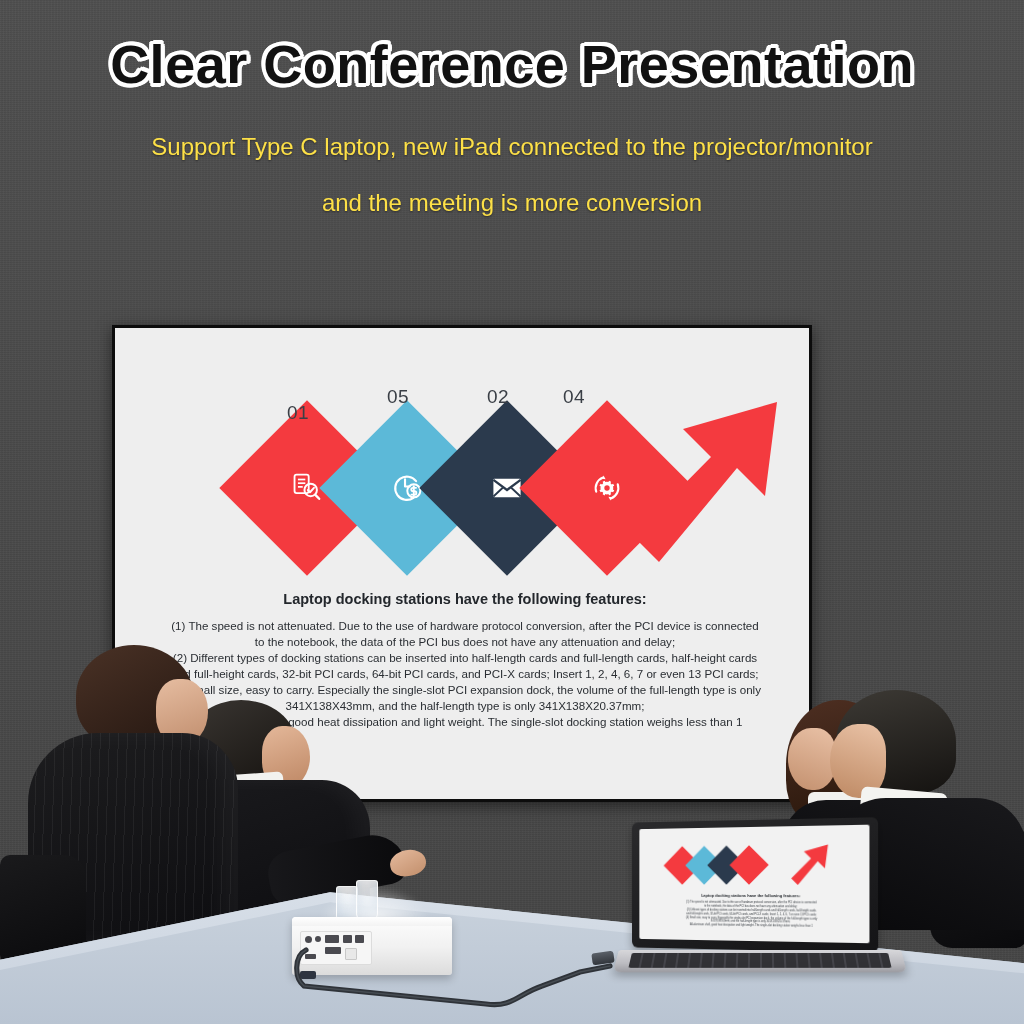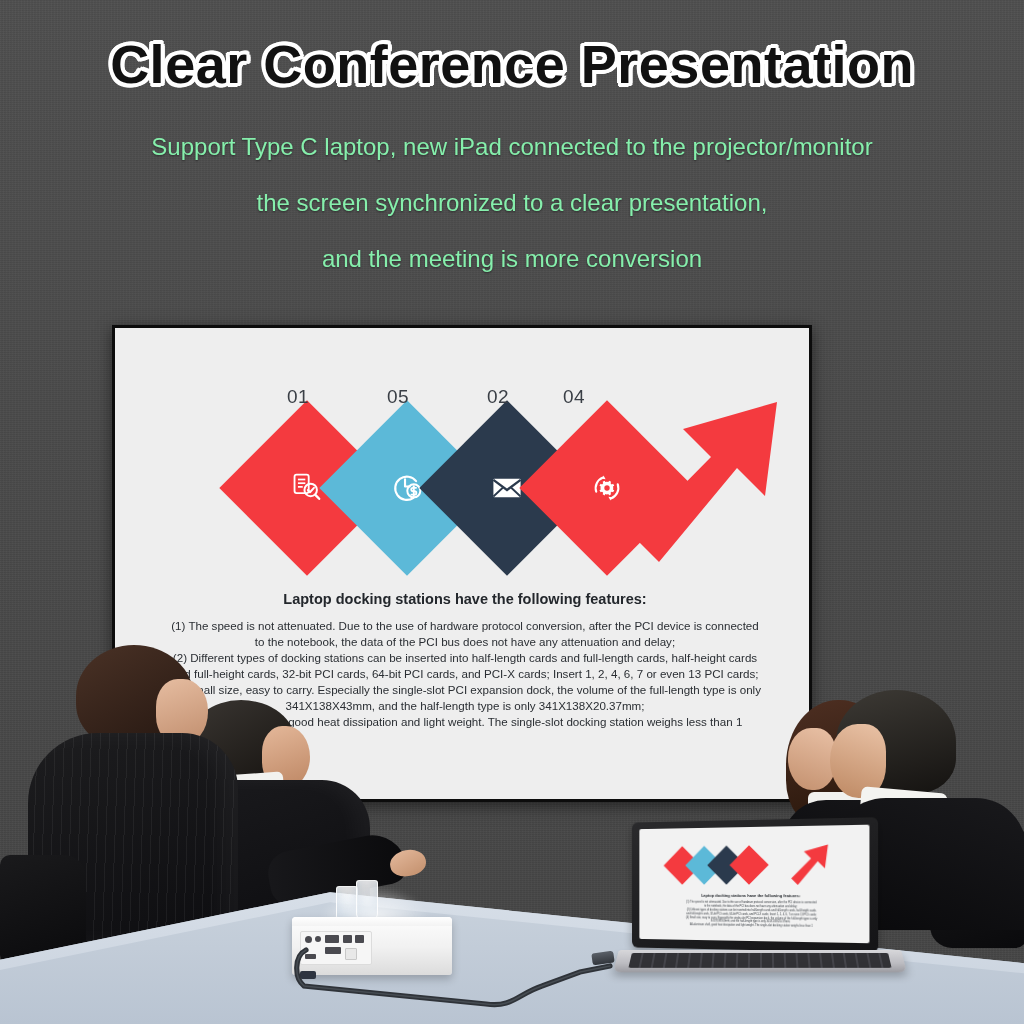"Support Type C laptop, new" .subtitle-line { color: #86efac -> #fde047 }
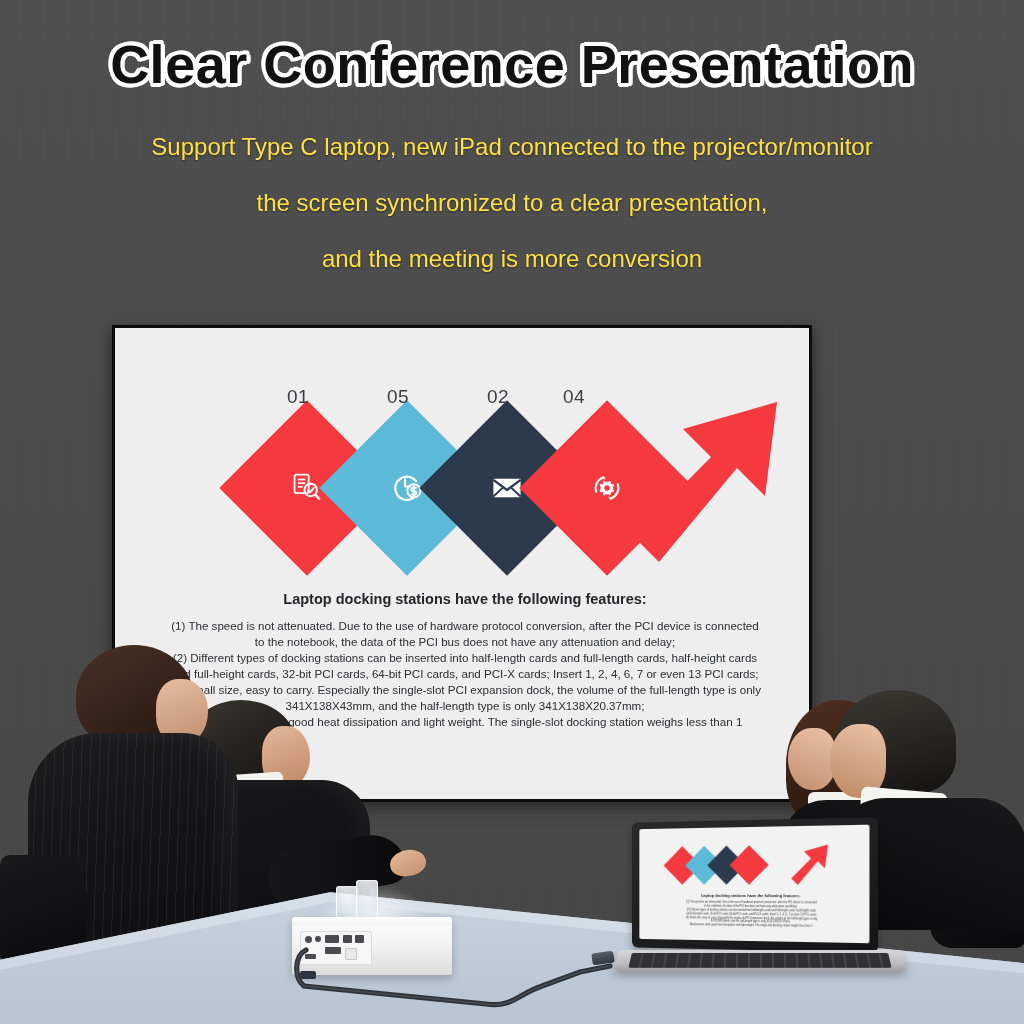"the screen synchronized to a" div.subtitle-line { html: <div>the screen synchronized to a clear presentation,</div> -> none }
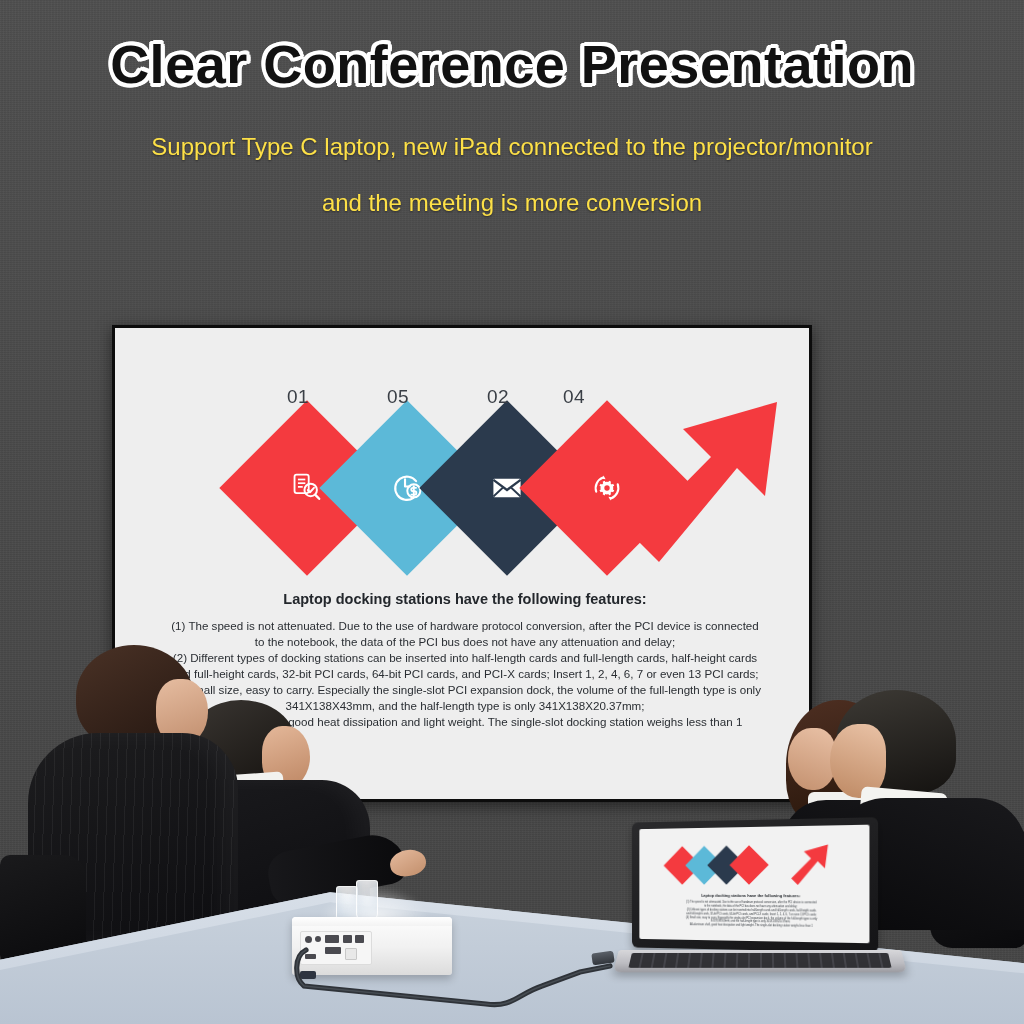"01" .n1 { top: 40px -> 56px }
